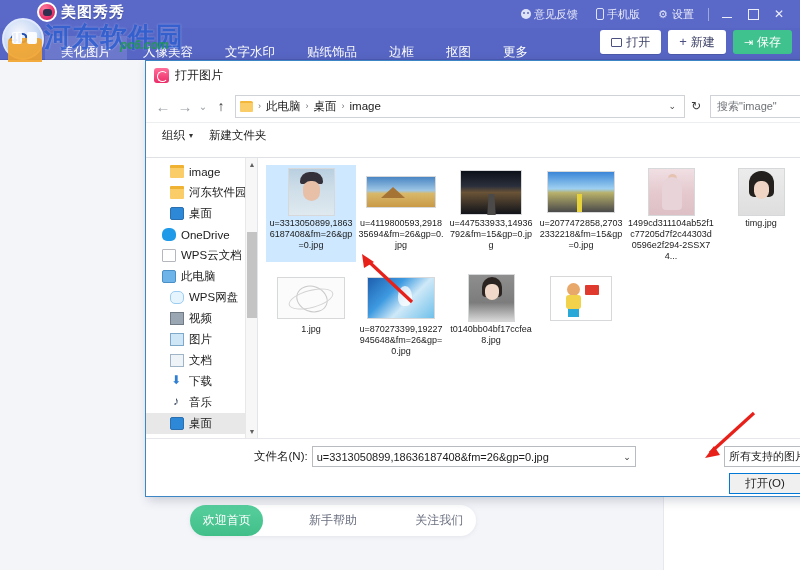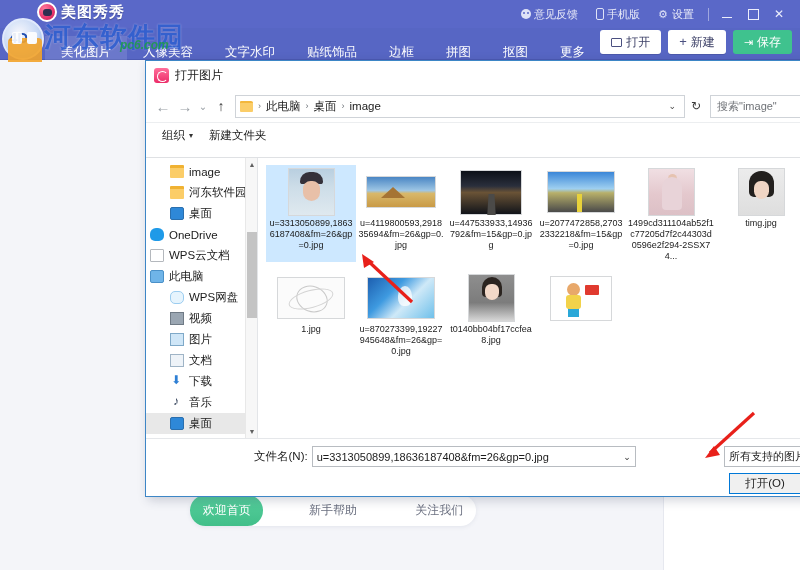"拼图" div.navtab { html: <div><span>拼图</span></div> -> none }
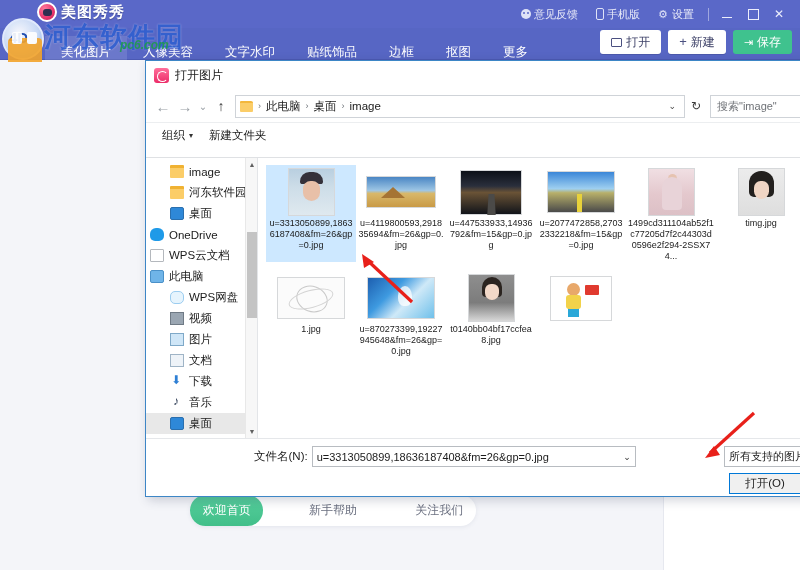"OneDrive" .tree-row { padding-left: 4px -> 16px }
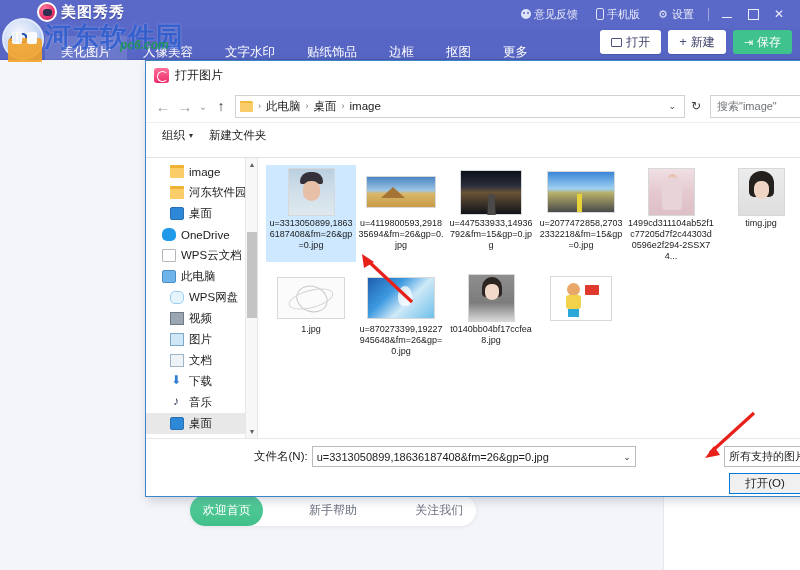"欢迎首页" .welcome-pills { top: 435px -> 445px }
